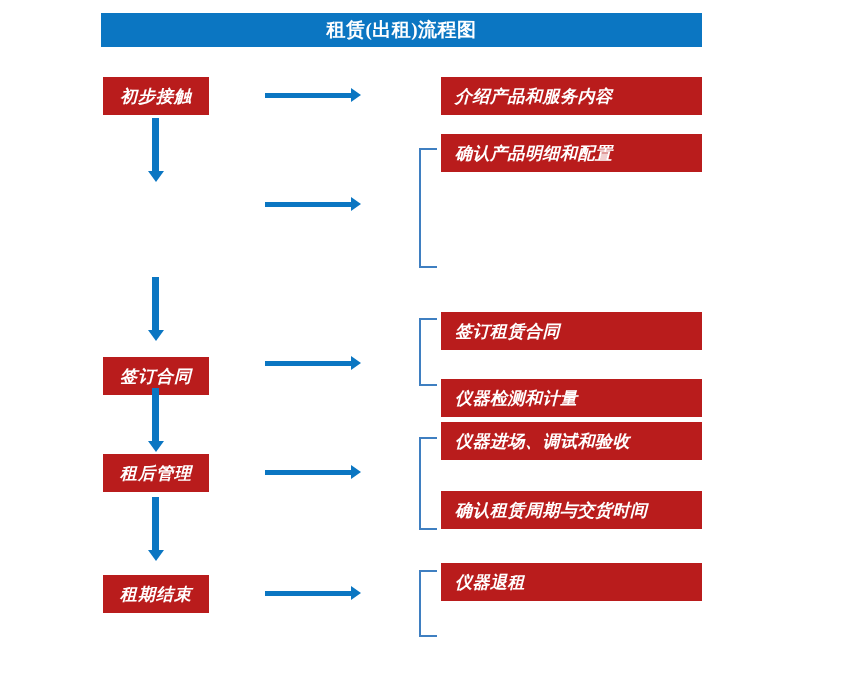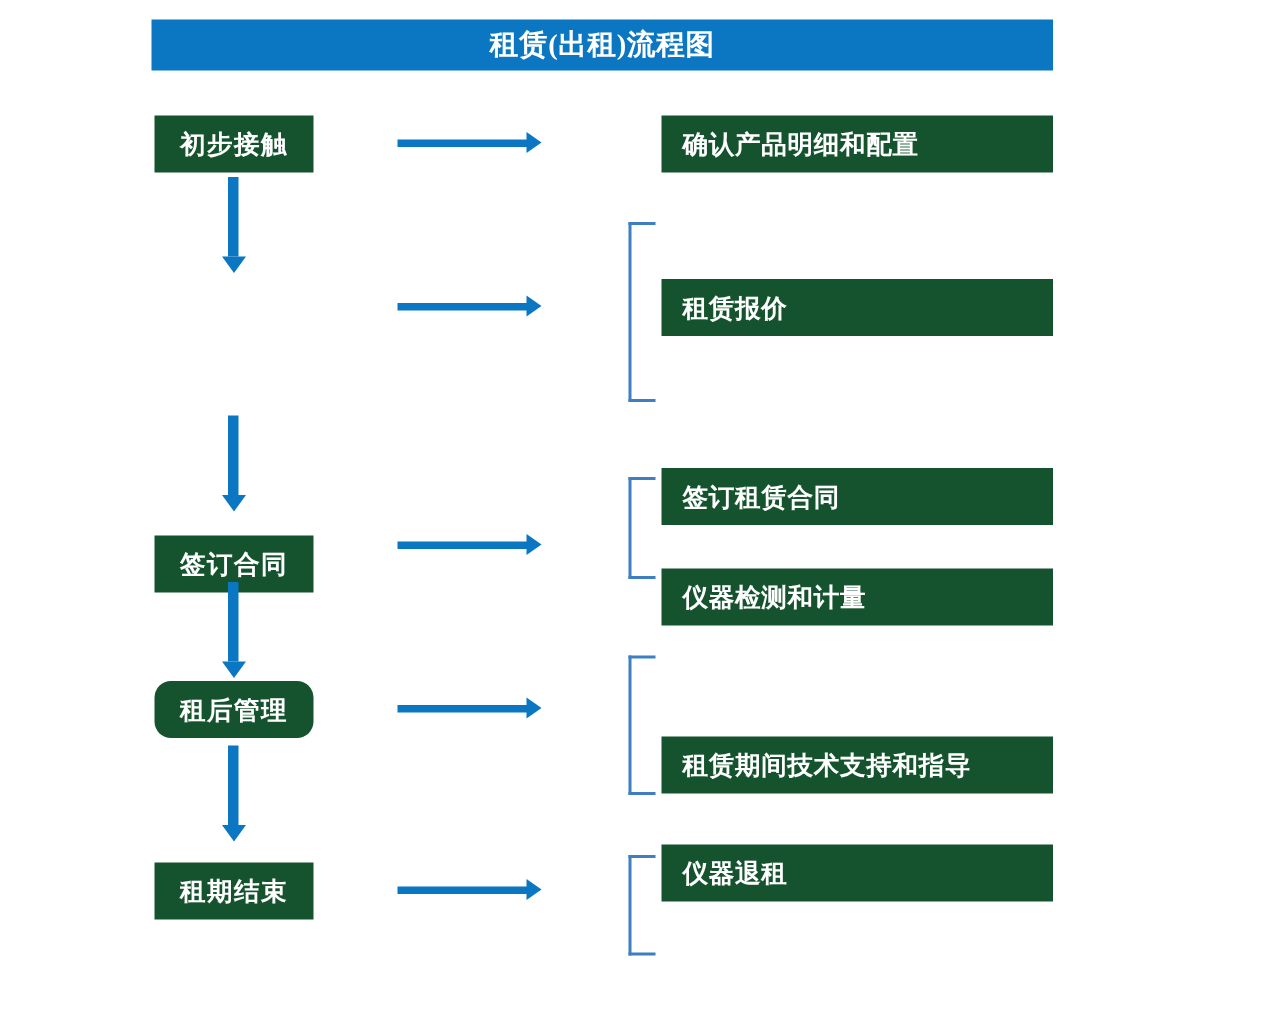"初步接触" .node { background: #14532d -> #b91c1c; font-style: none -> italic }
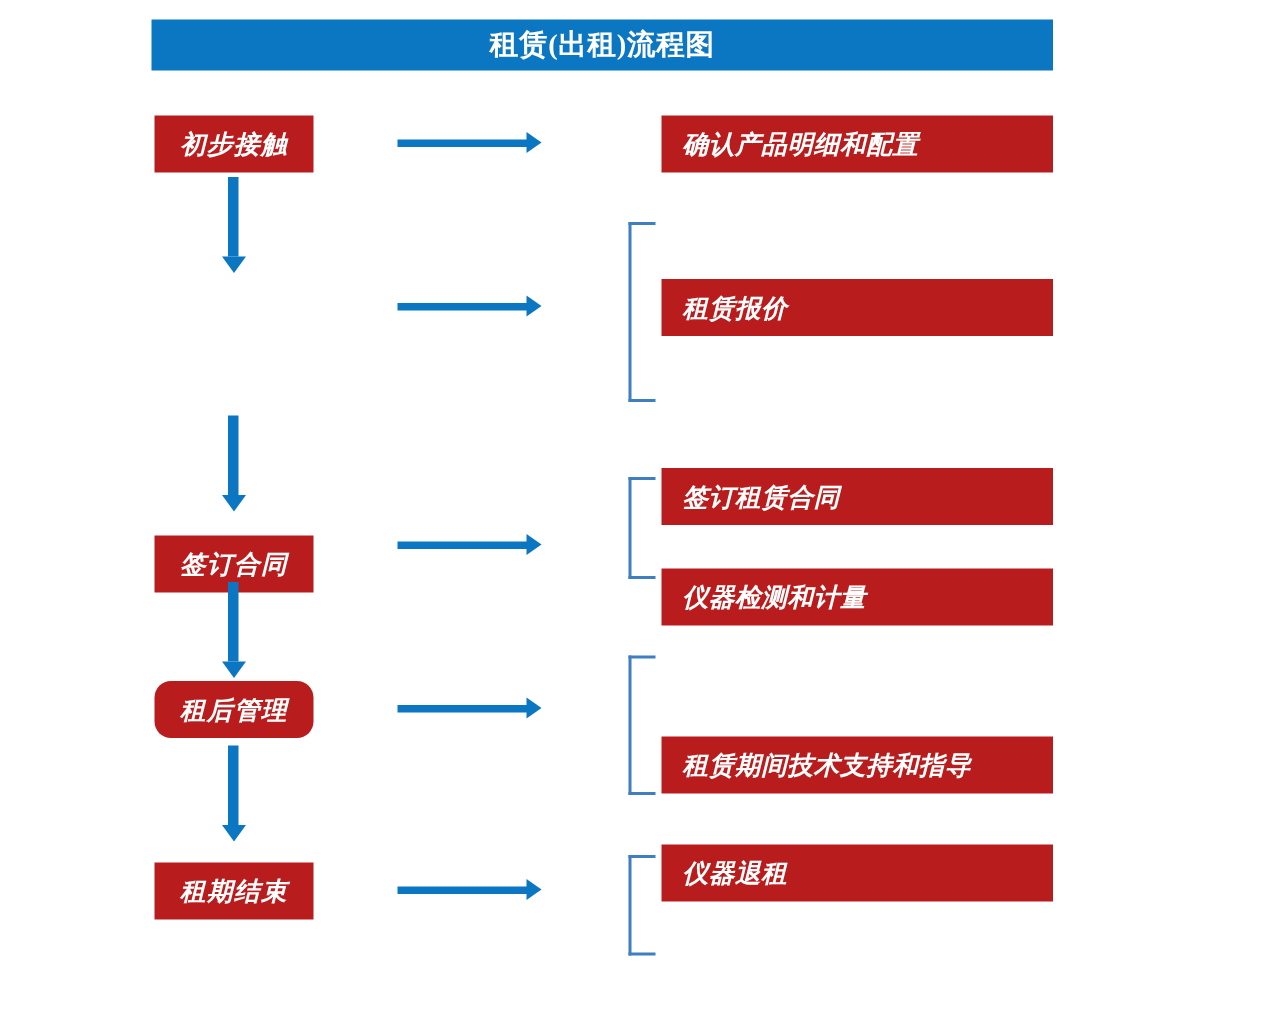"确认产品明细和配置" div.node { text: 确认产品明细和配置 -> 介绍产品和服务内容 }
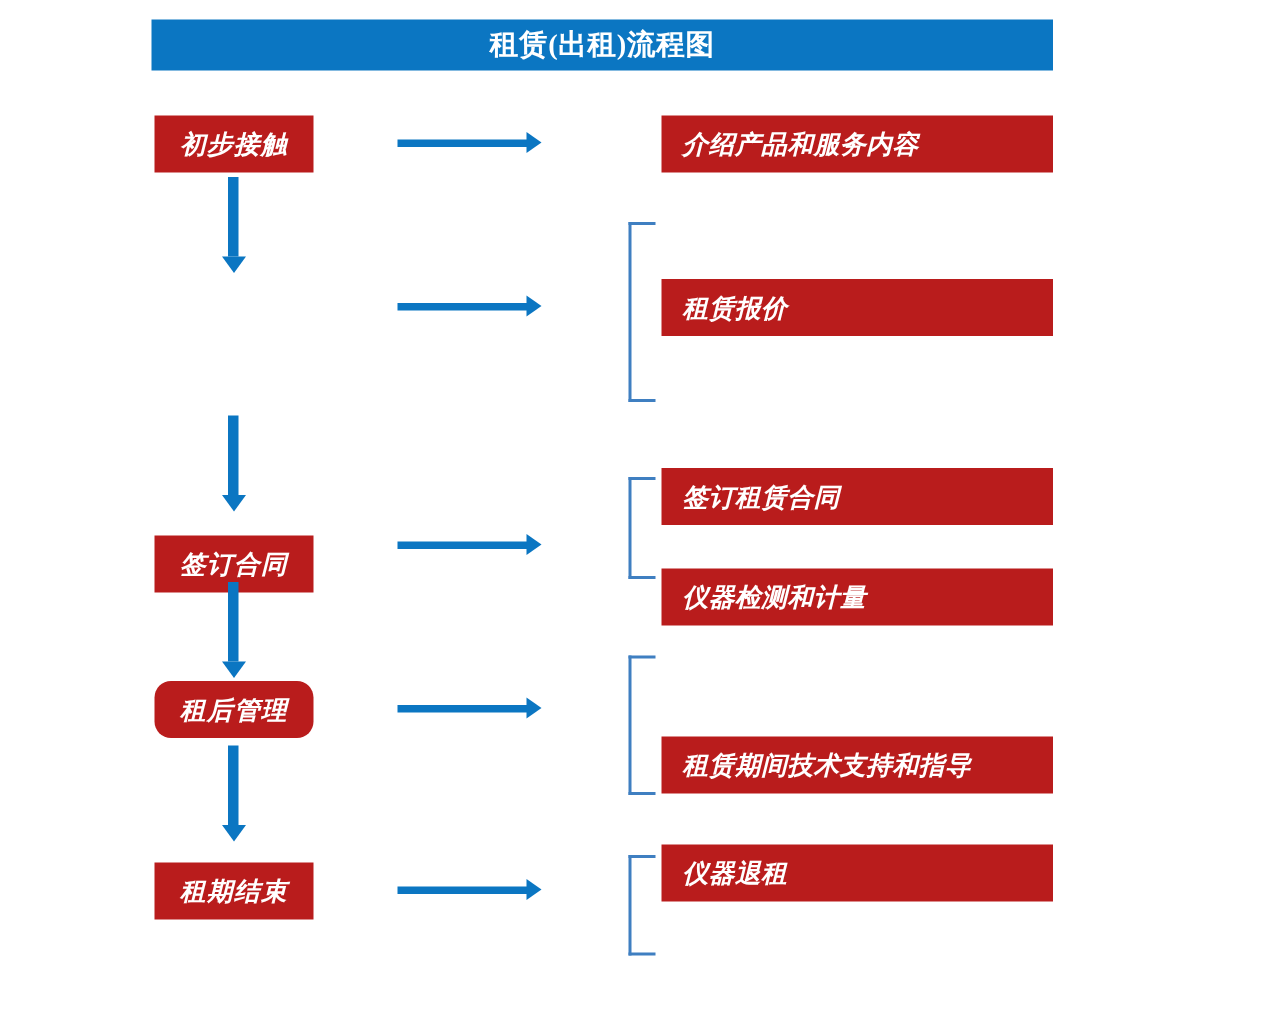"确认产品明细和配置" div.node { html: none -> <div>确认产品明细和配置</div> }
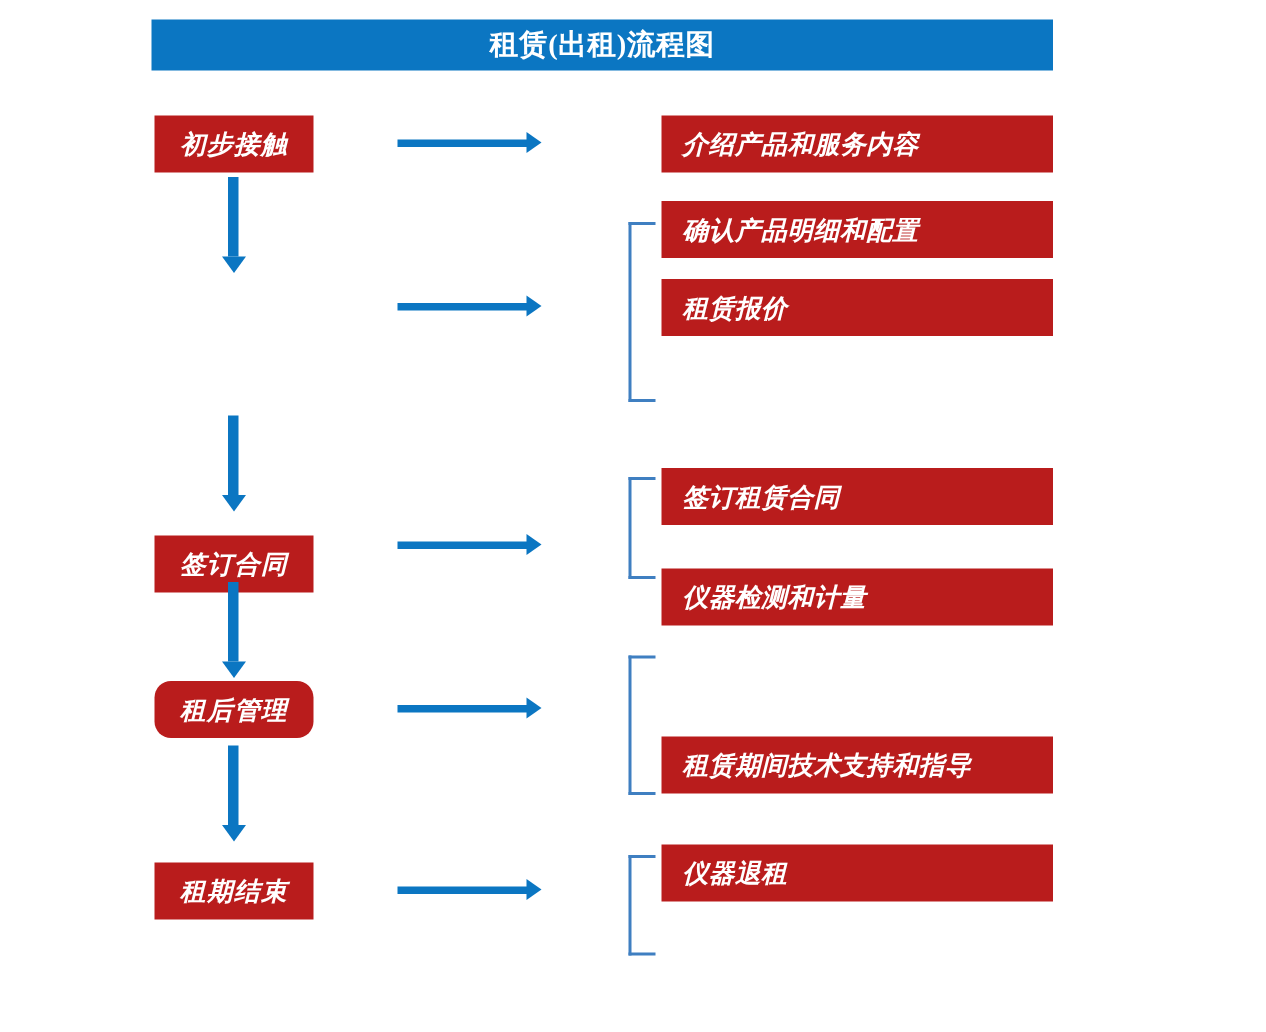"租赁报价" div.node { html: <div>租赁报价</div> -> none }
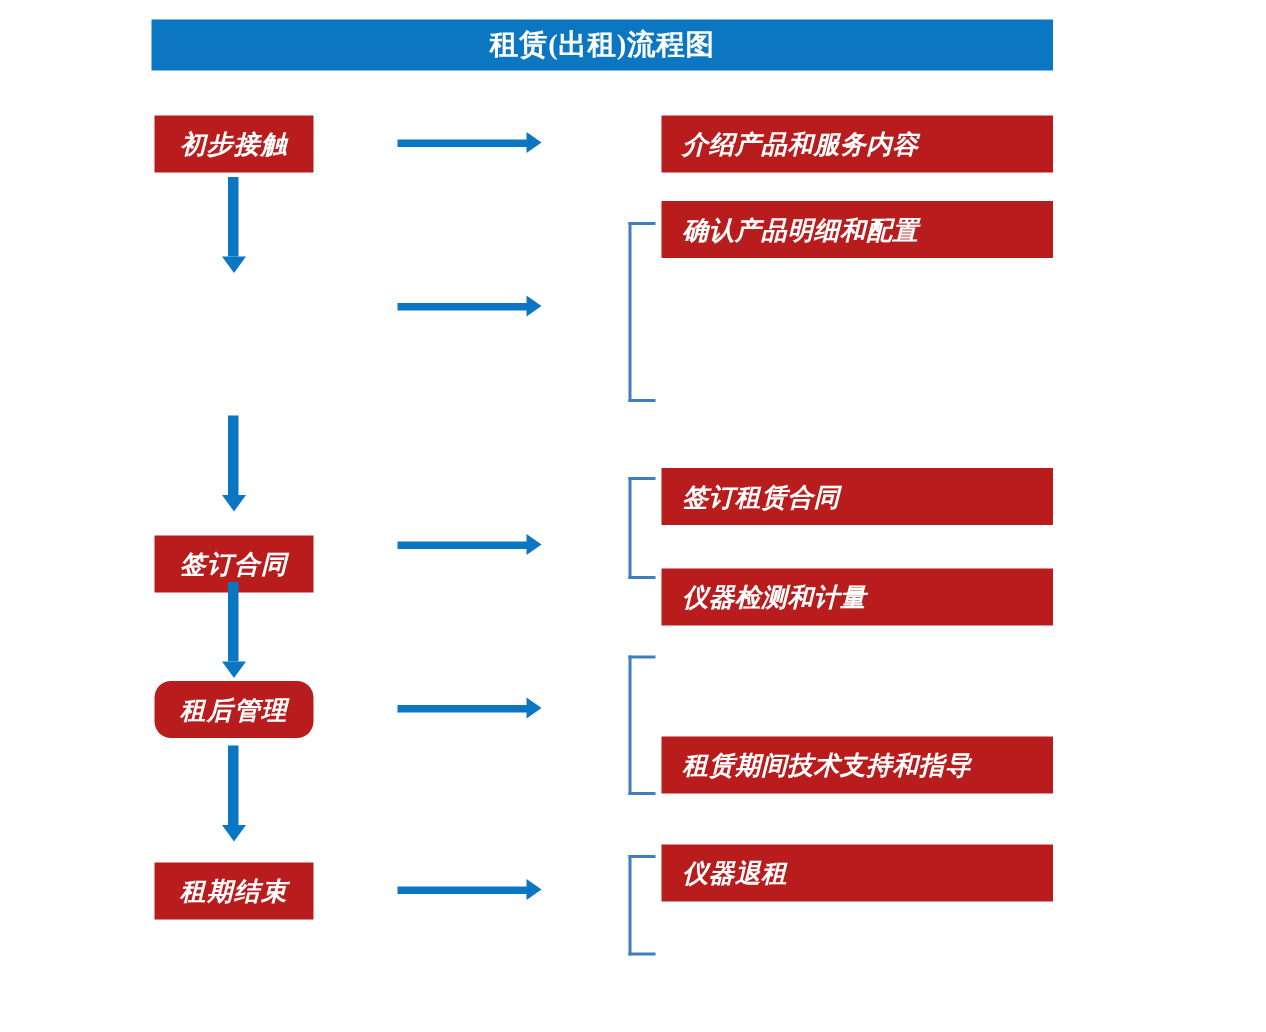"仪器进场、调试和验收" div.node { html: none -> <div>仪器进场、调试和验收</div> }
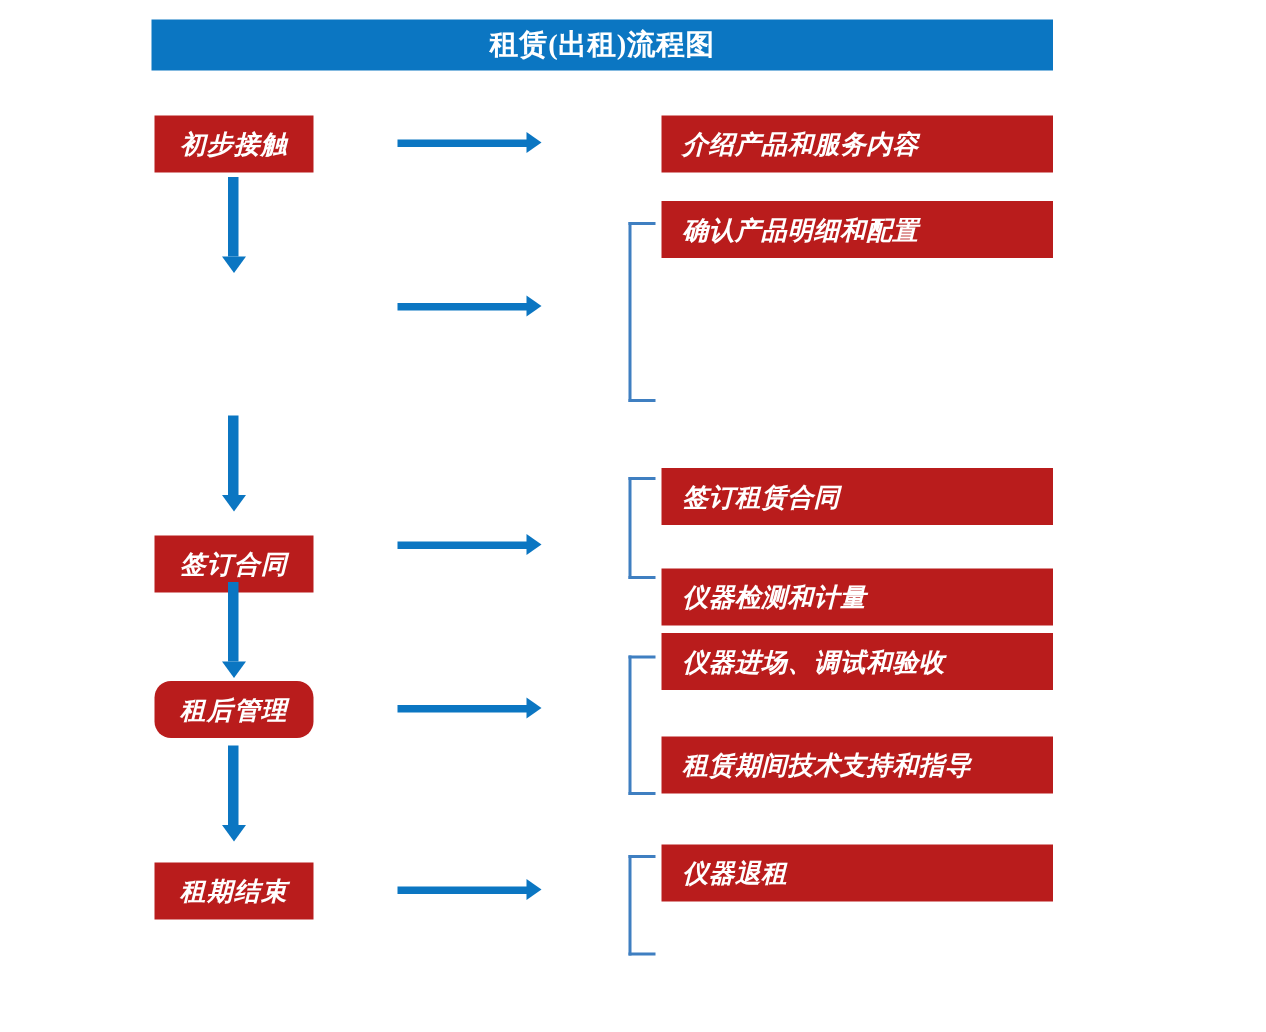"租后管理" div.node { border-radius: 11px -> none }
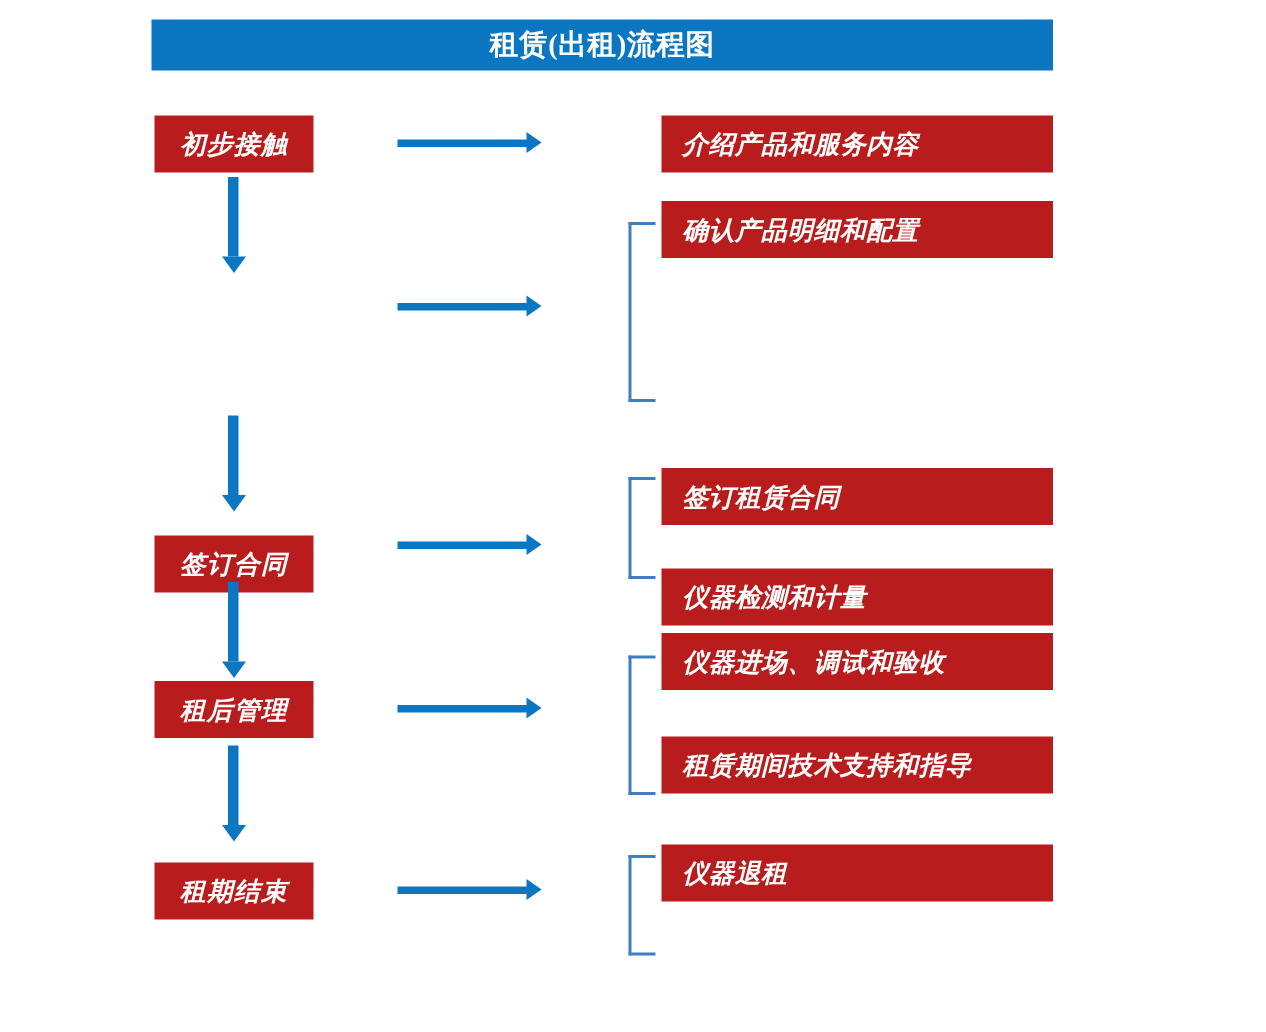"租赁期间技术支持和指导" div.node { text: 租赁期间技术支持和指导 -> 确认租赁周期与交货时间 }
